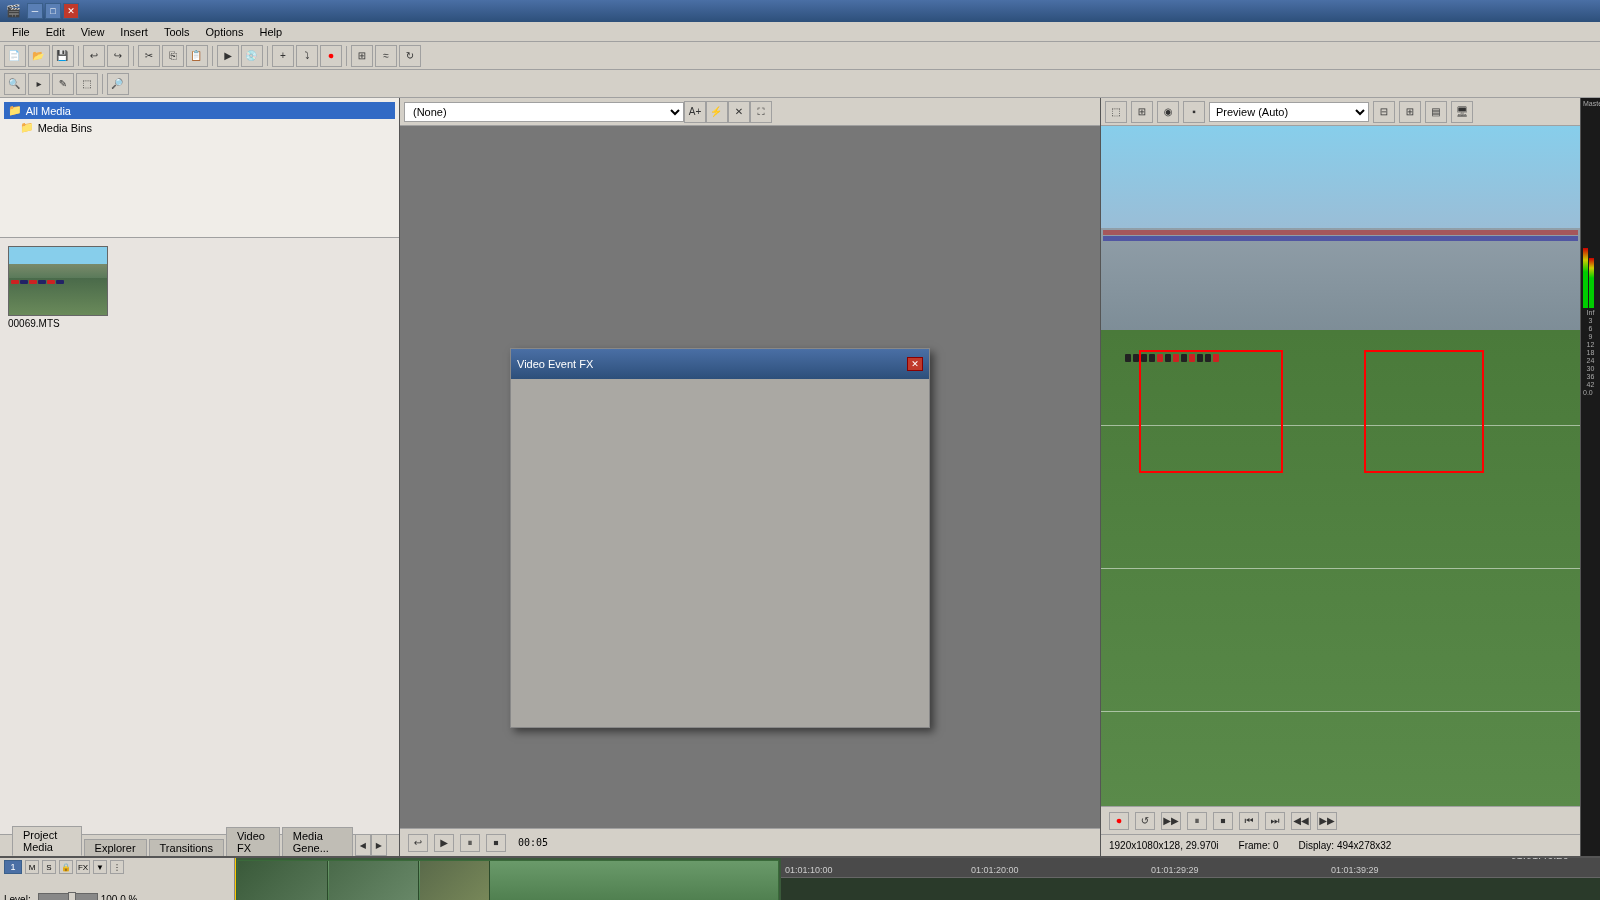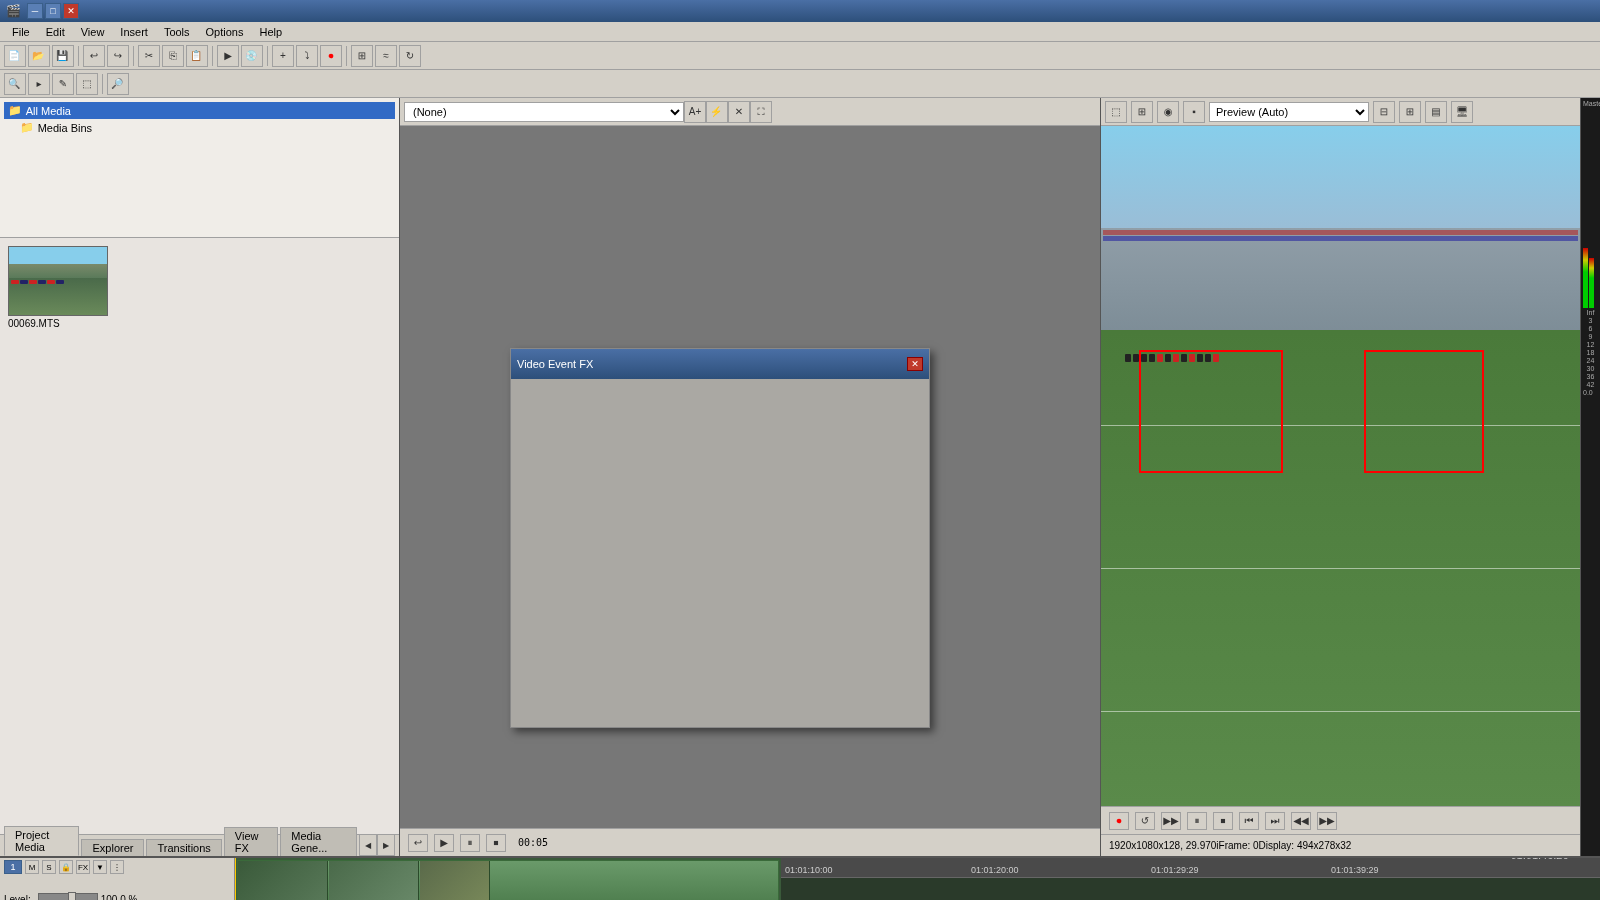"Project Media" .tab-bar { padding: 0 4px -> 0 12px }
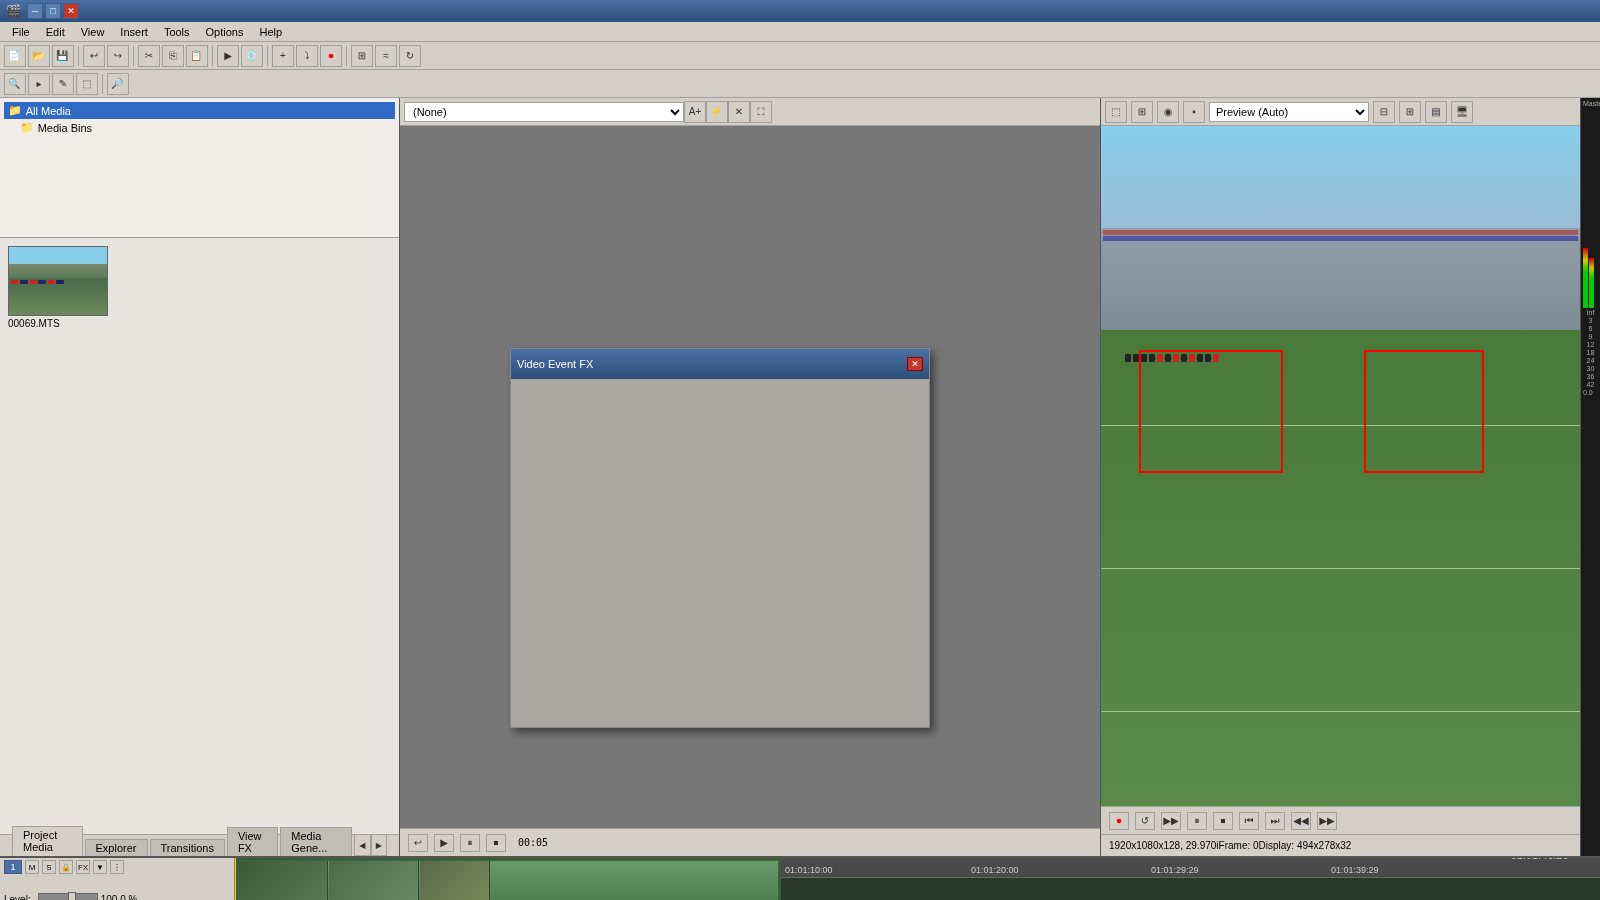"View FX" div.tab { text: View -> Video }
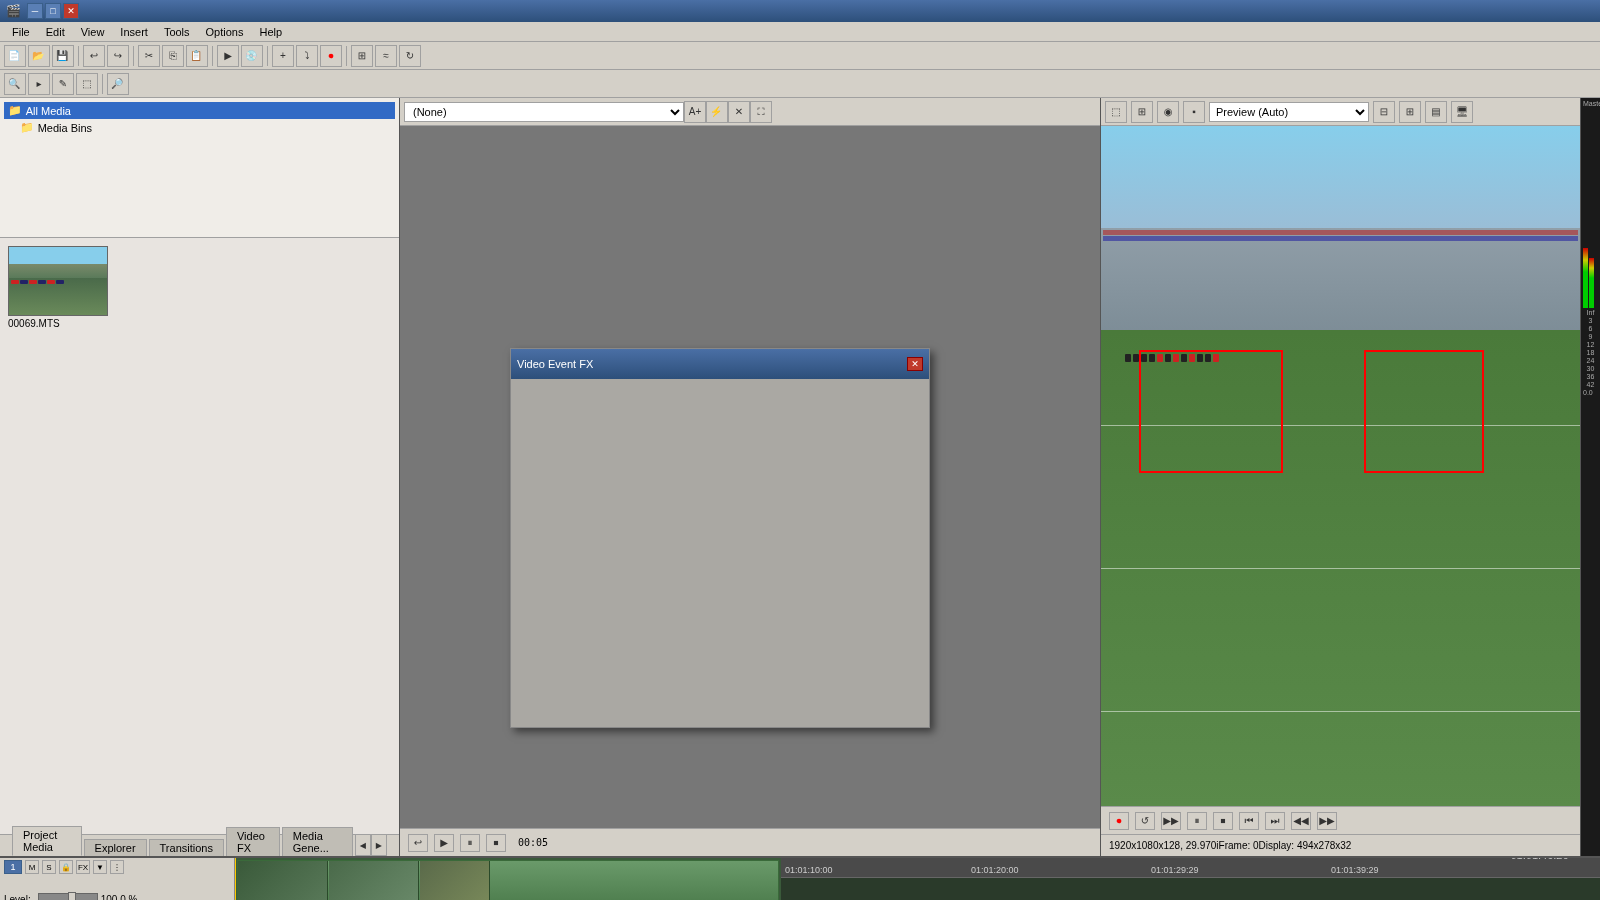"1920x1080x128, 29.970i" .right-status { gap: none -> 20px }
